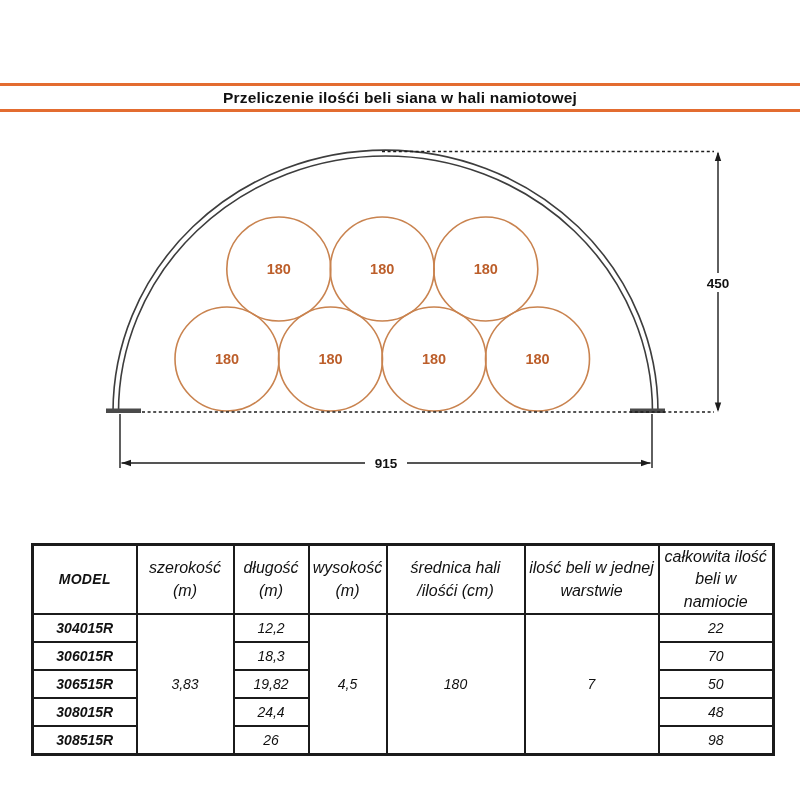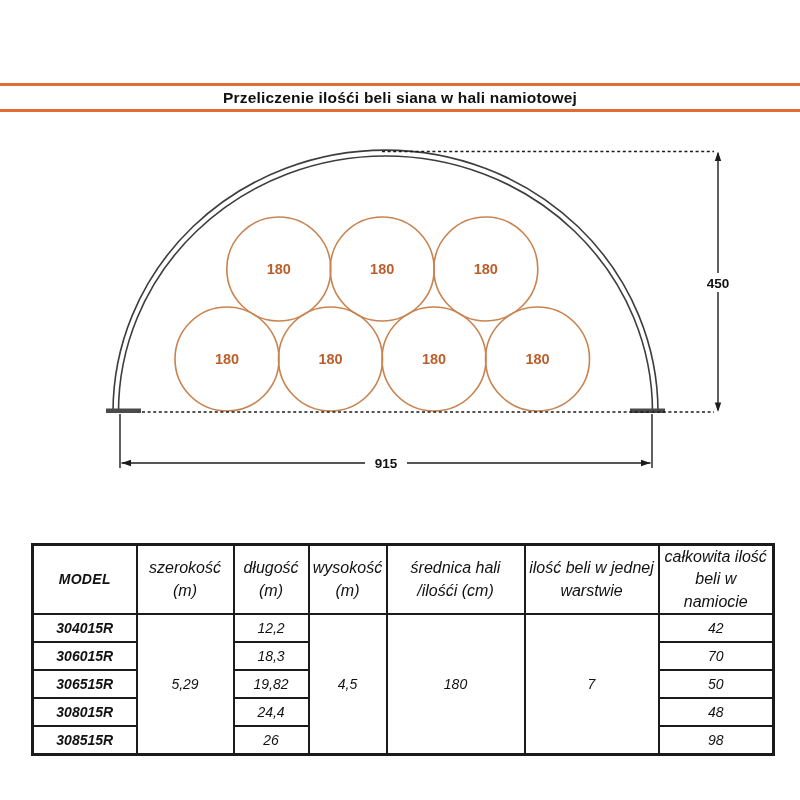"42" td { text: 42 -> 22 }
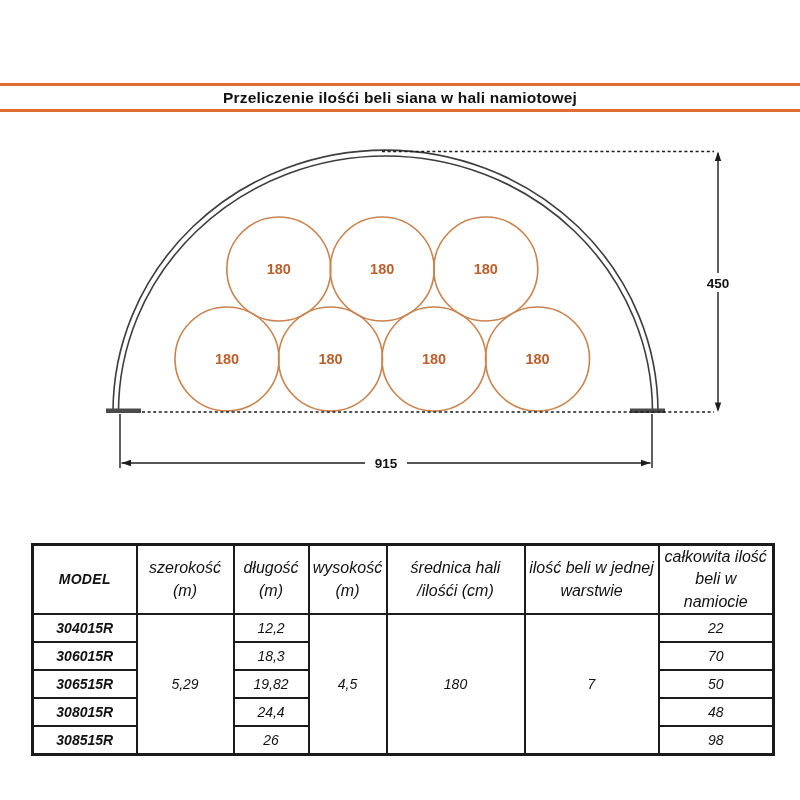"5,29" td { text: 5,29 -> 3,83 }
